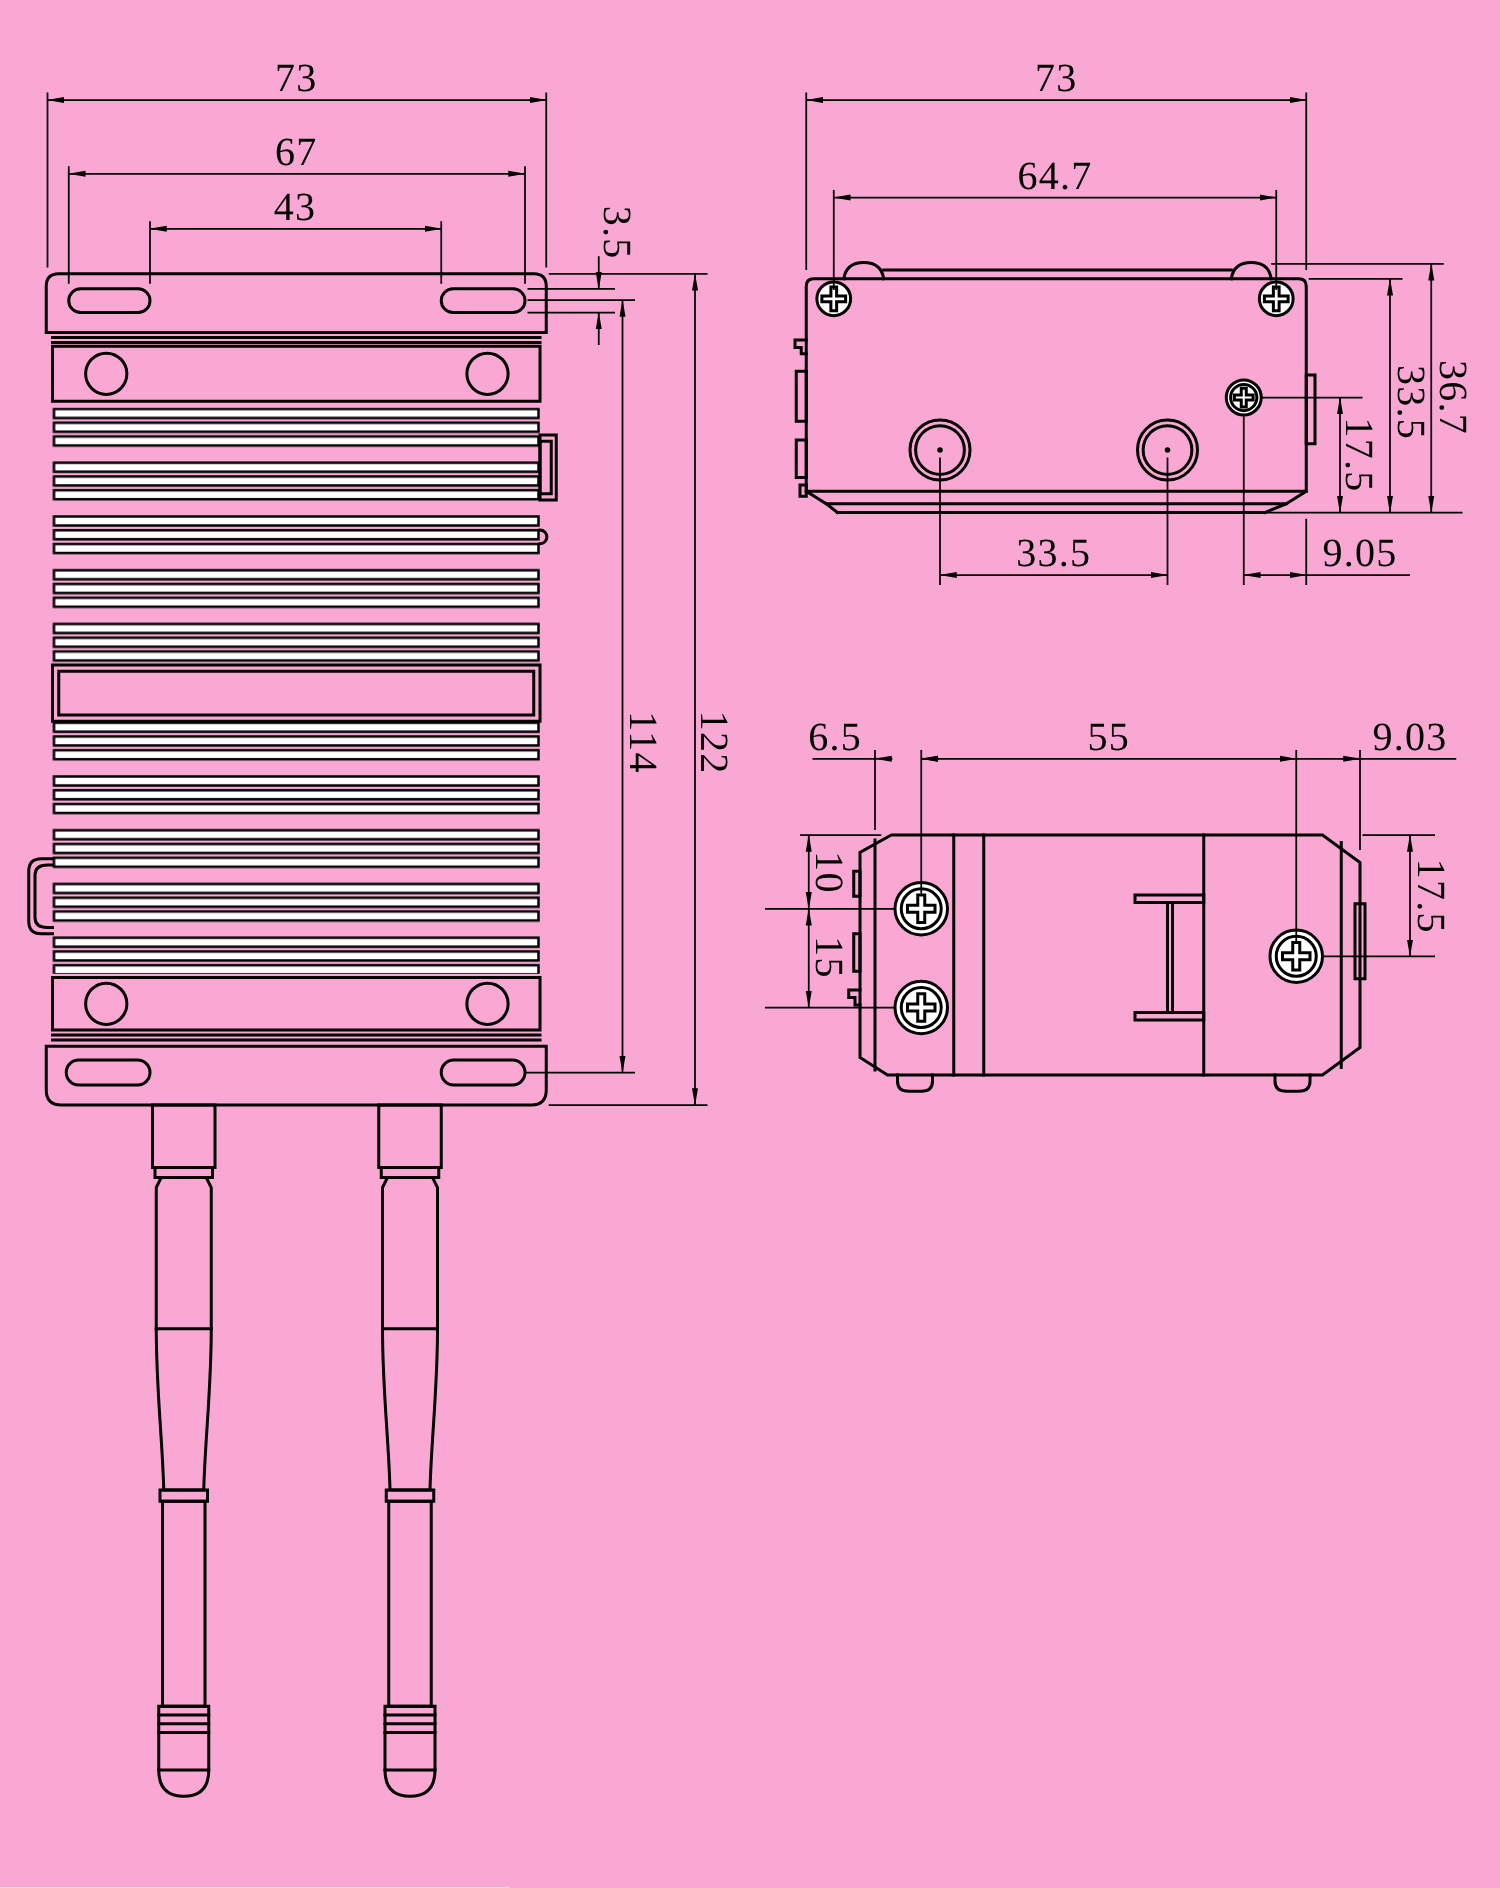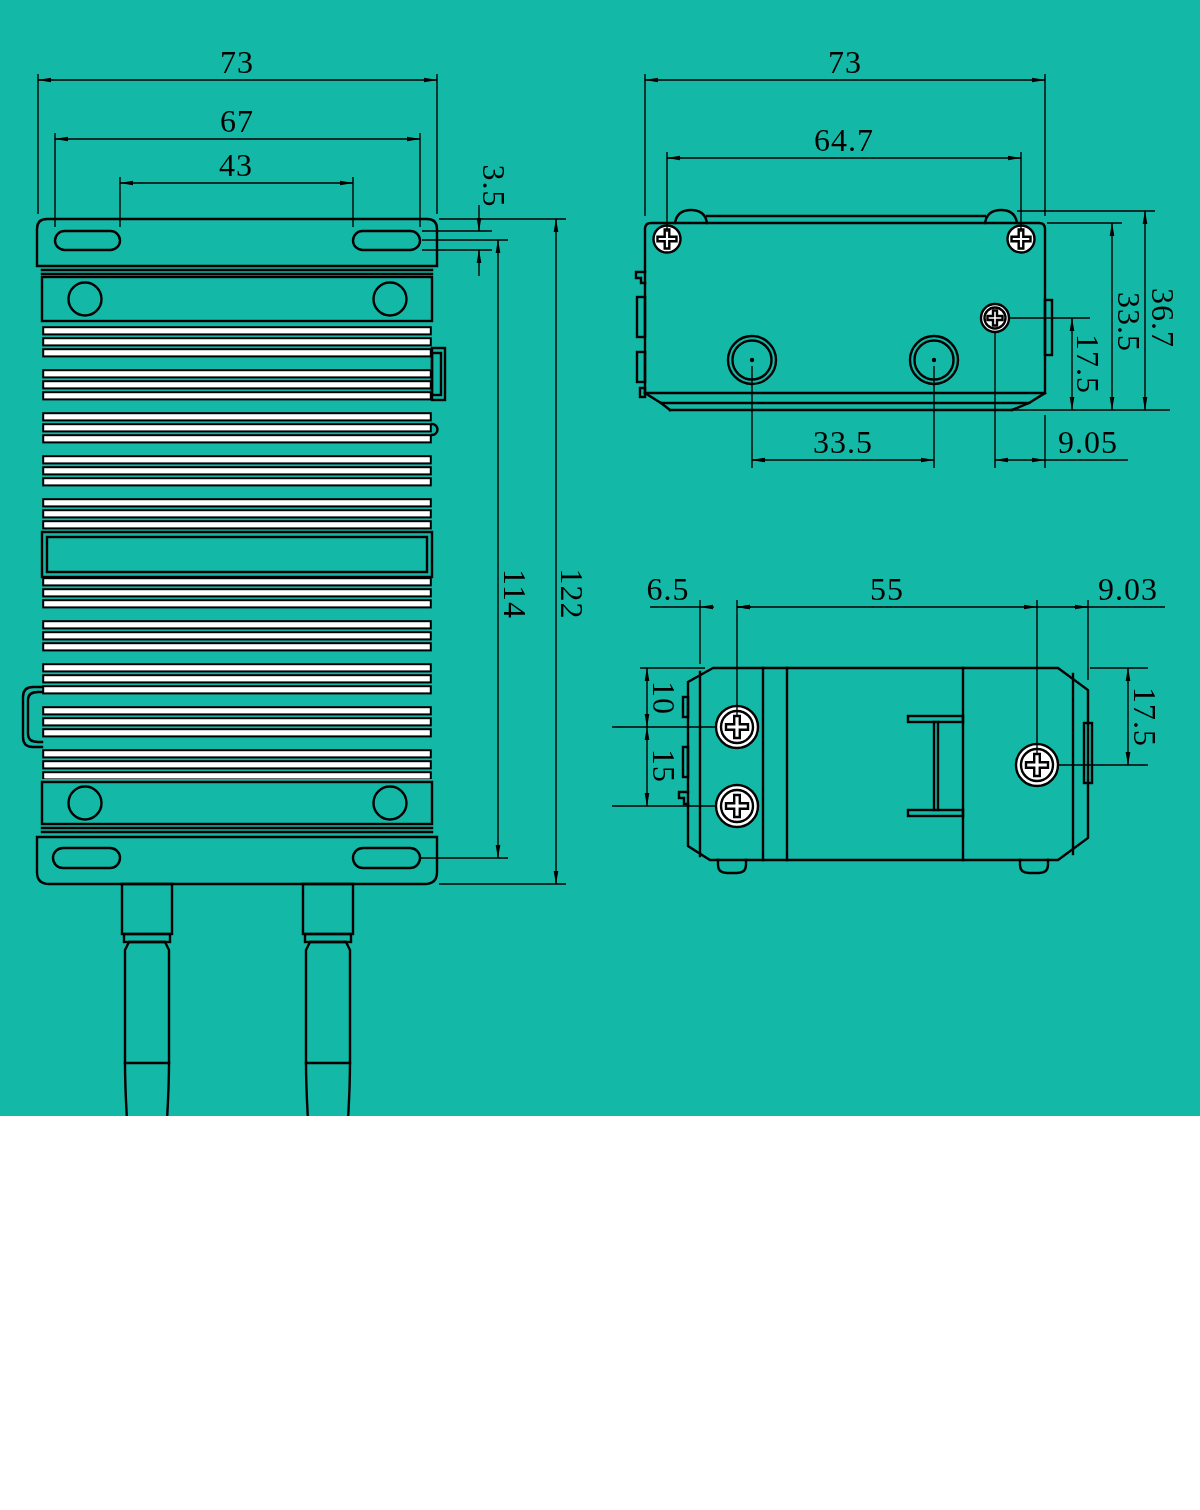"73" .page { background: #14b8a6 -> #f9a8d4; height: 1116px -> 1510px }
